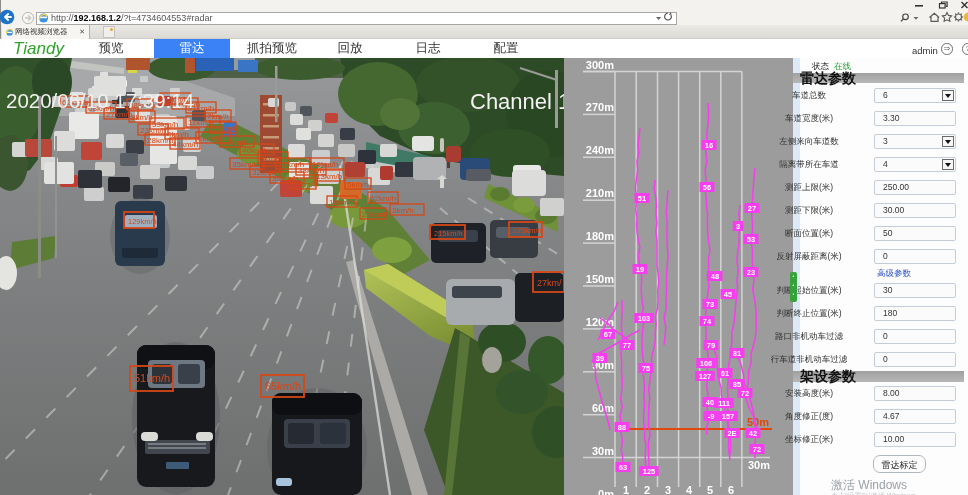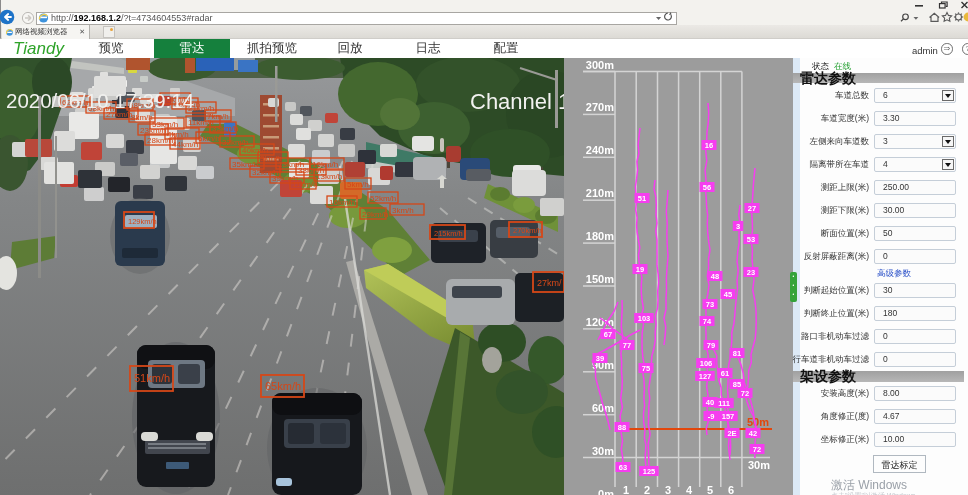"雷达" #radarbtn { background: #15803d -> #3b82f6 }
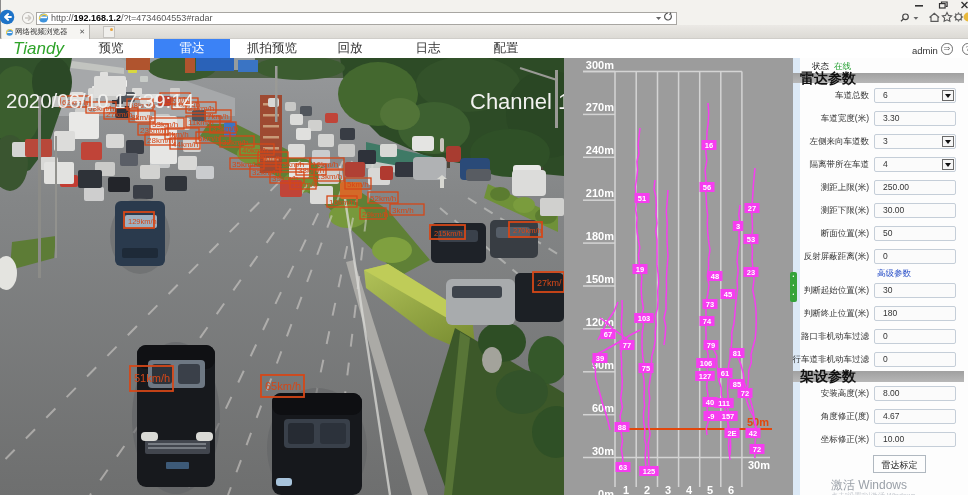"车道总数" .flabel { text-align: right -> center }
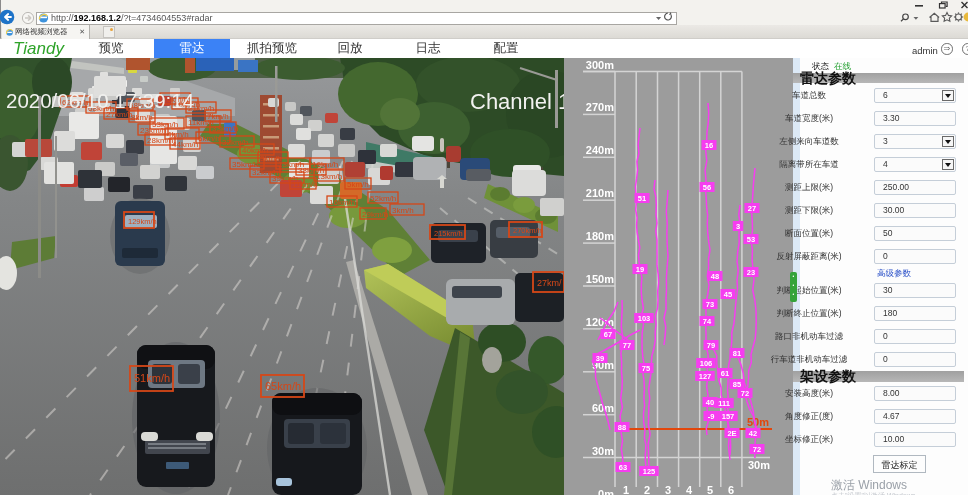"雷达标定" #calbtn { border-radius: 0 -> 7px }
